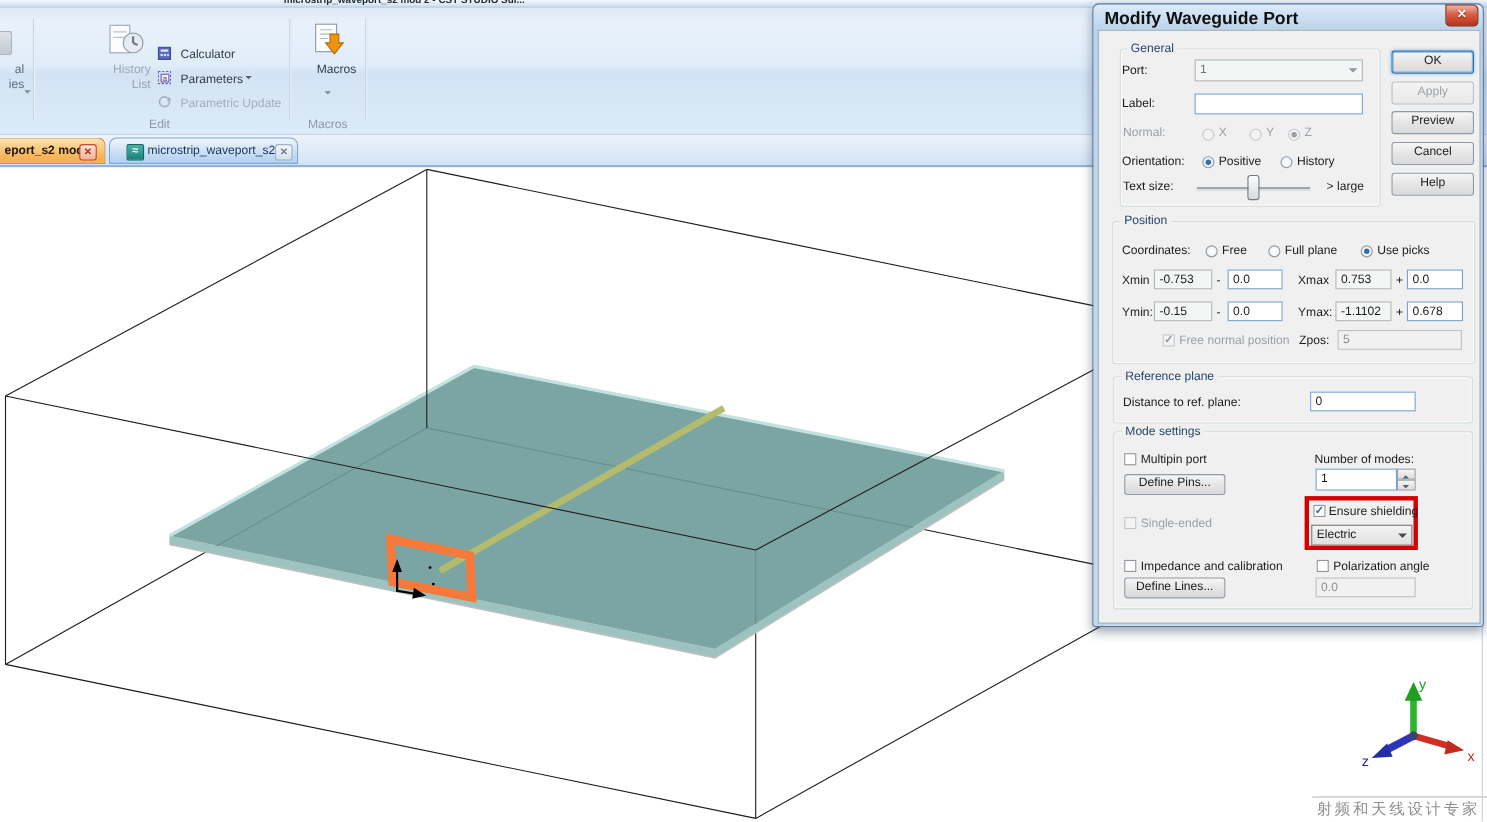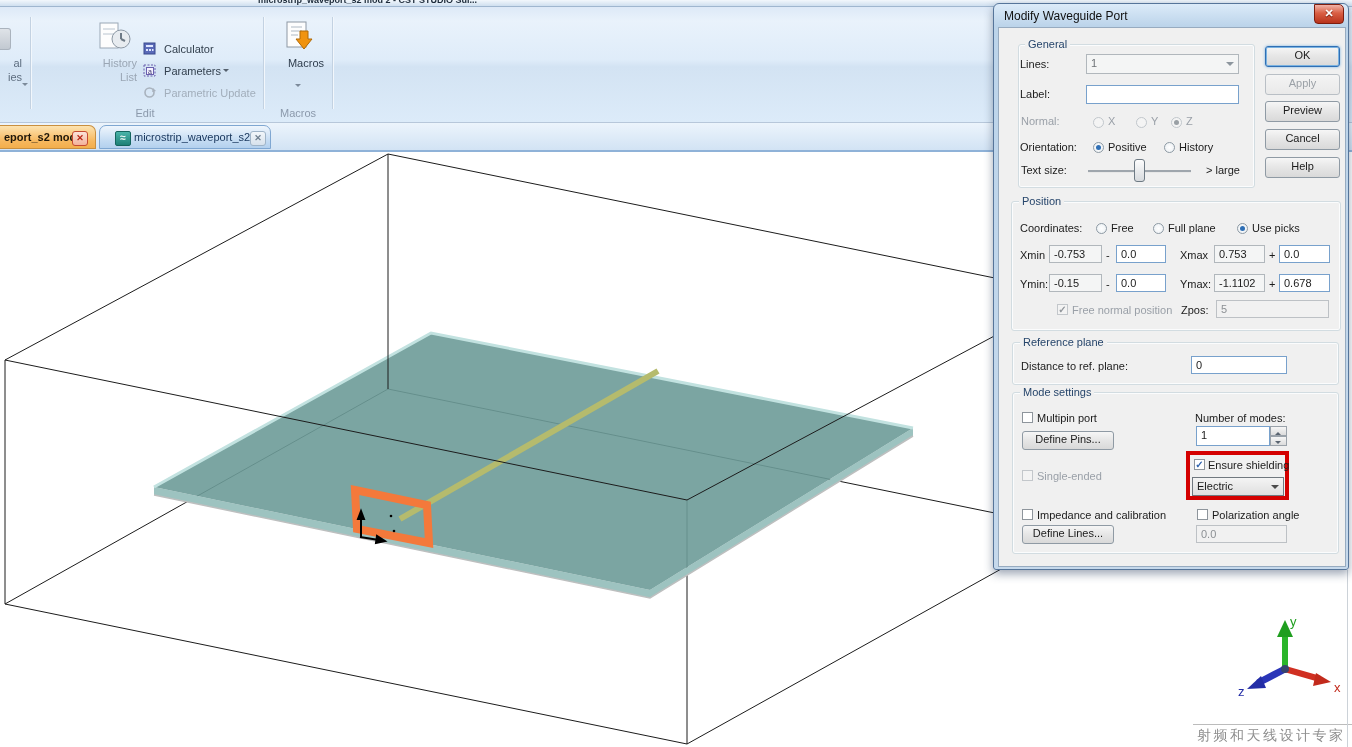"Modify Waveguide Port" #dlg-title { font-size: 12px -> 16px; font-weight: none -> bold }
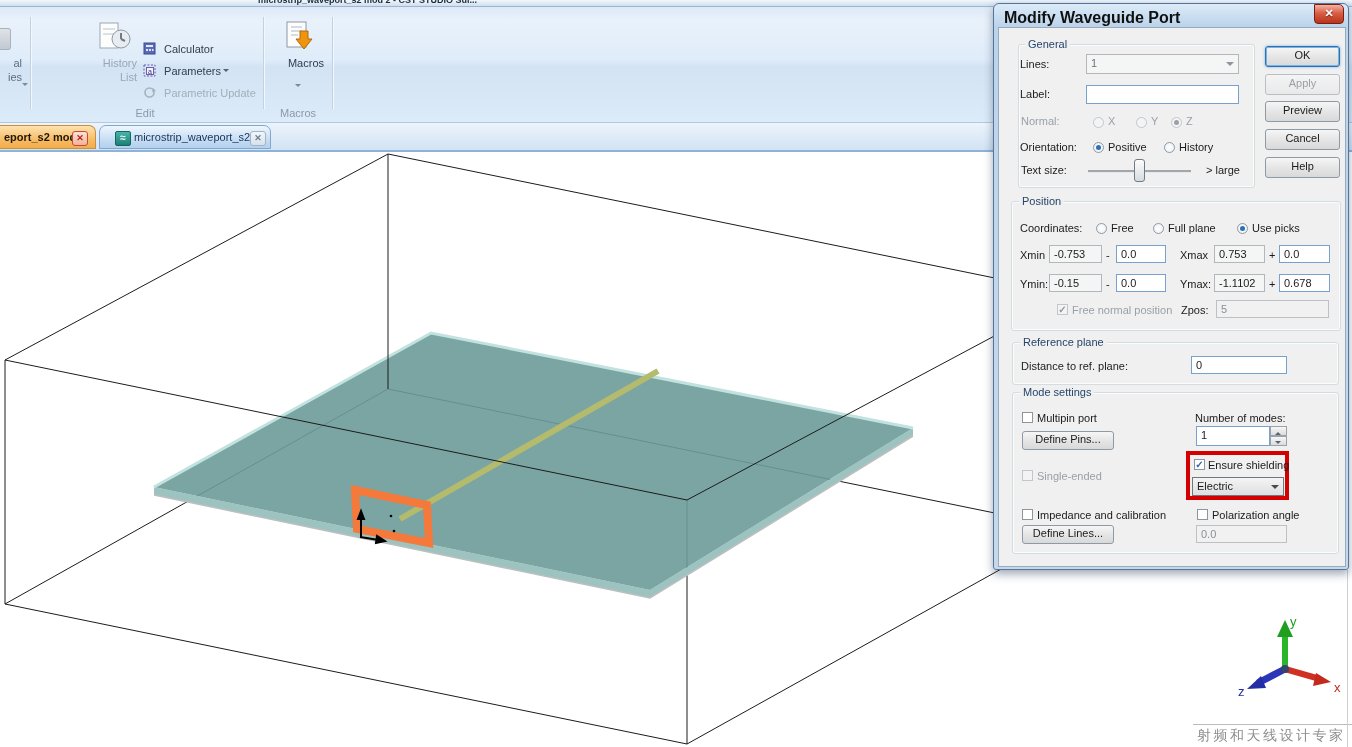"Lines:" div.lbl { text: Lines -> Port }
